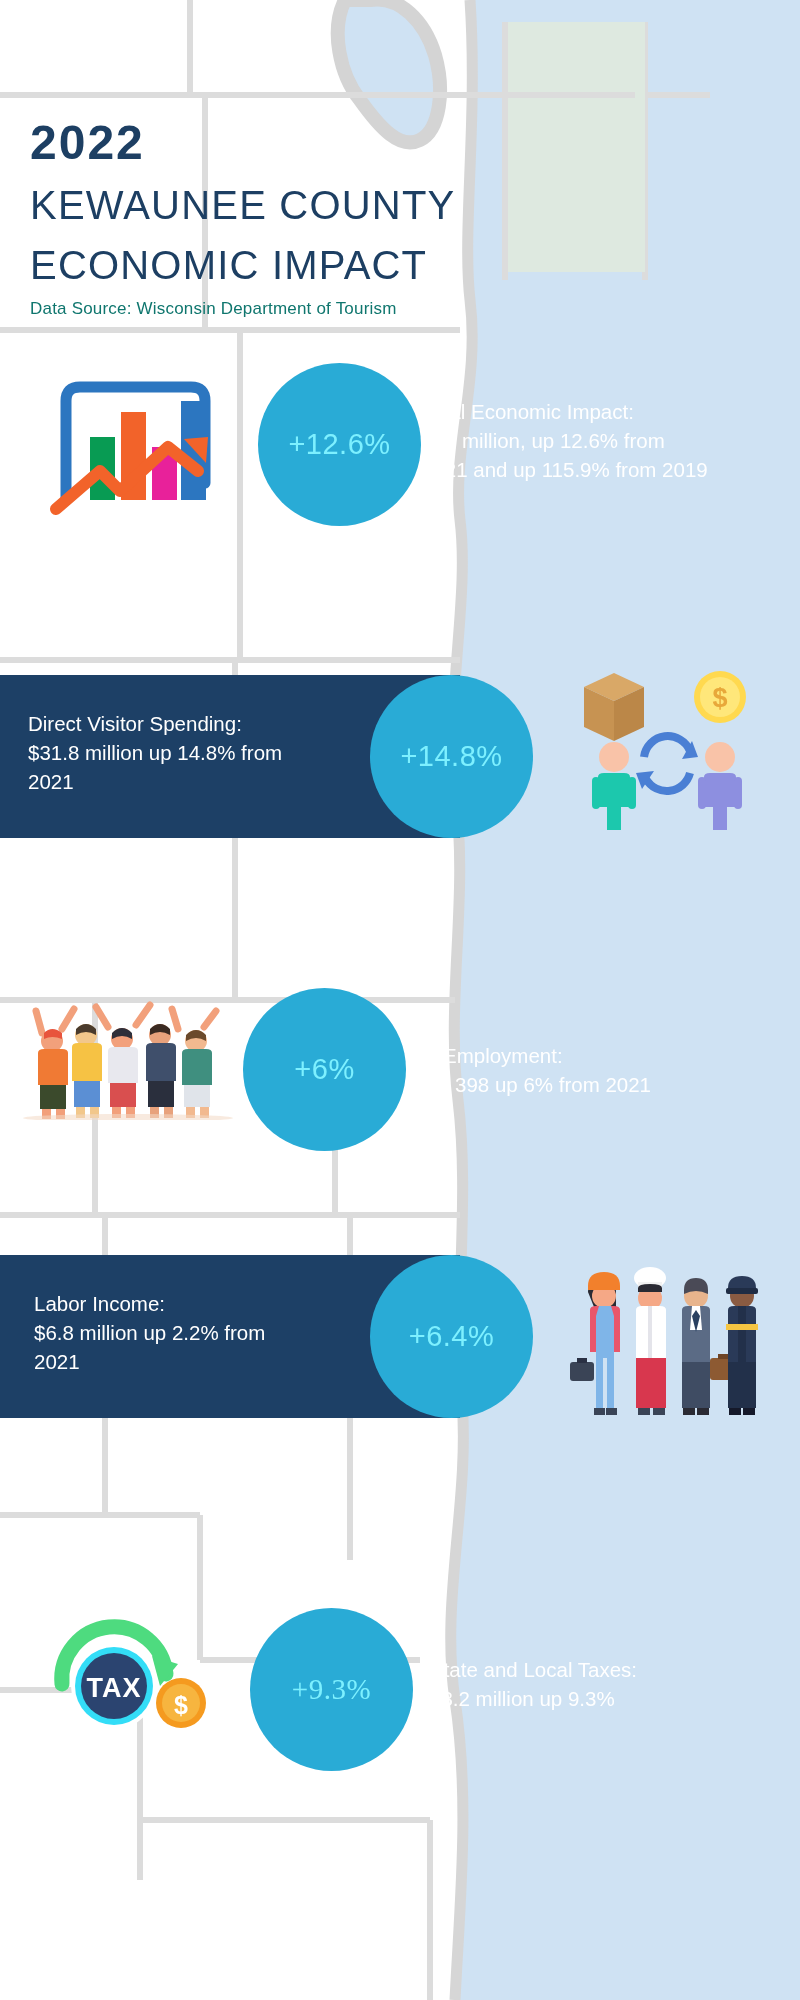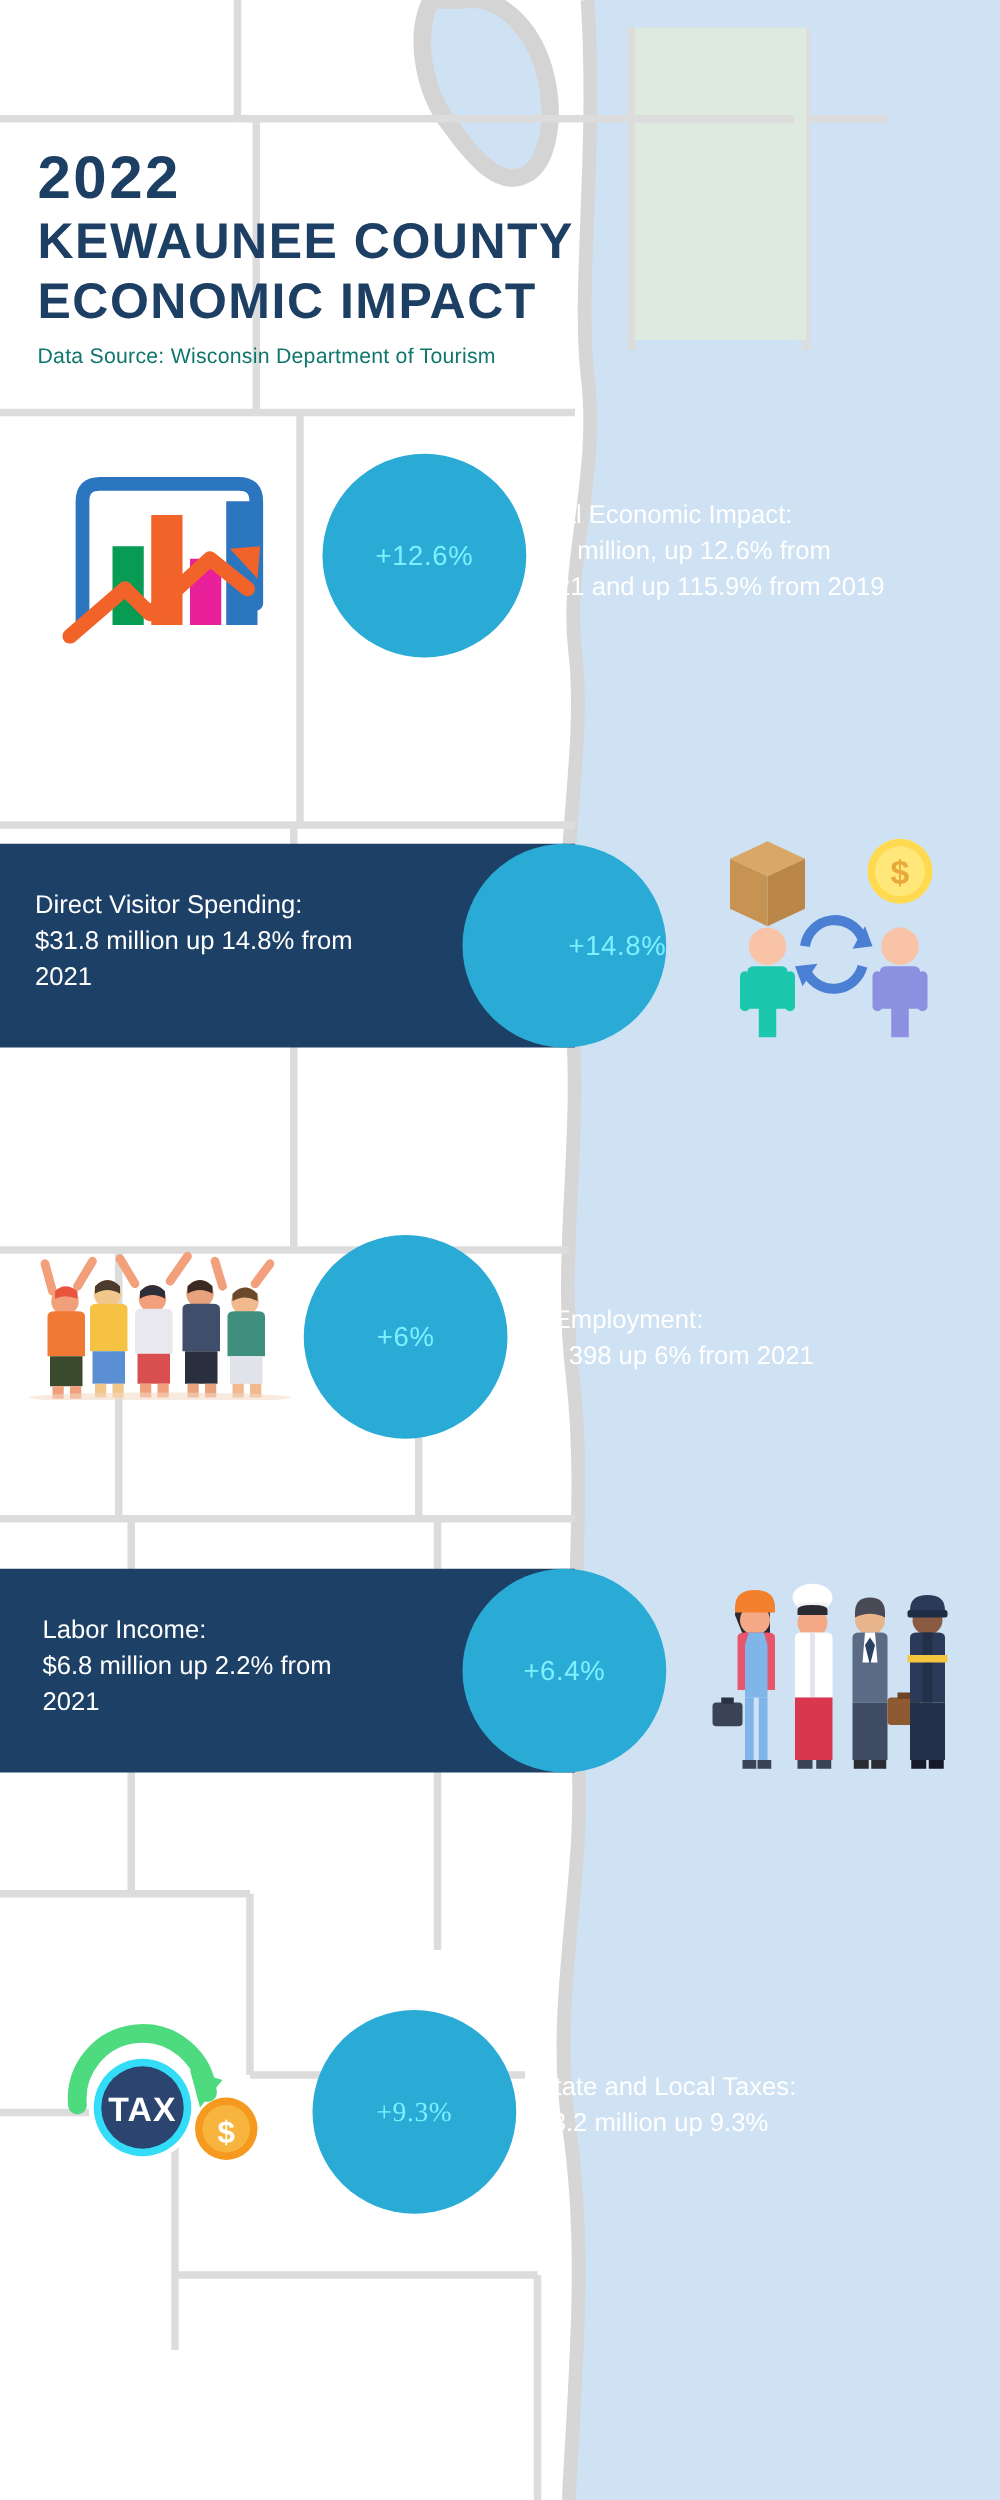"KEWAUNEE COUNTY" .h-title { font-weight: bold -> normal; margin-top: 4px -> 16px }
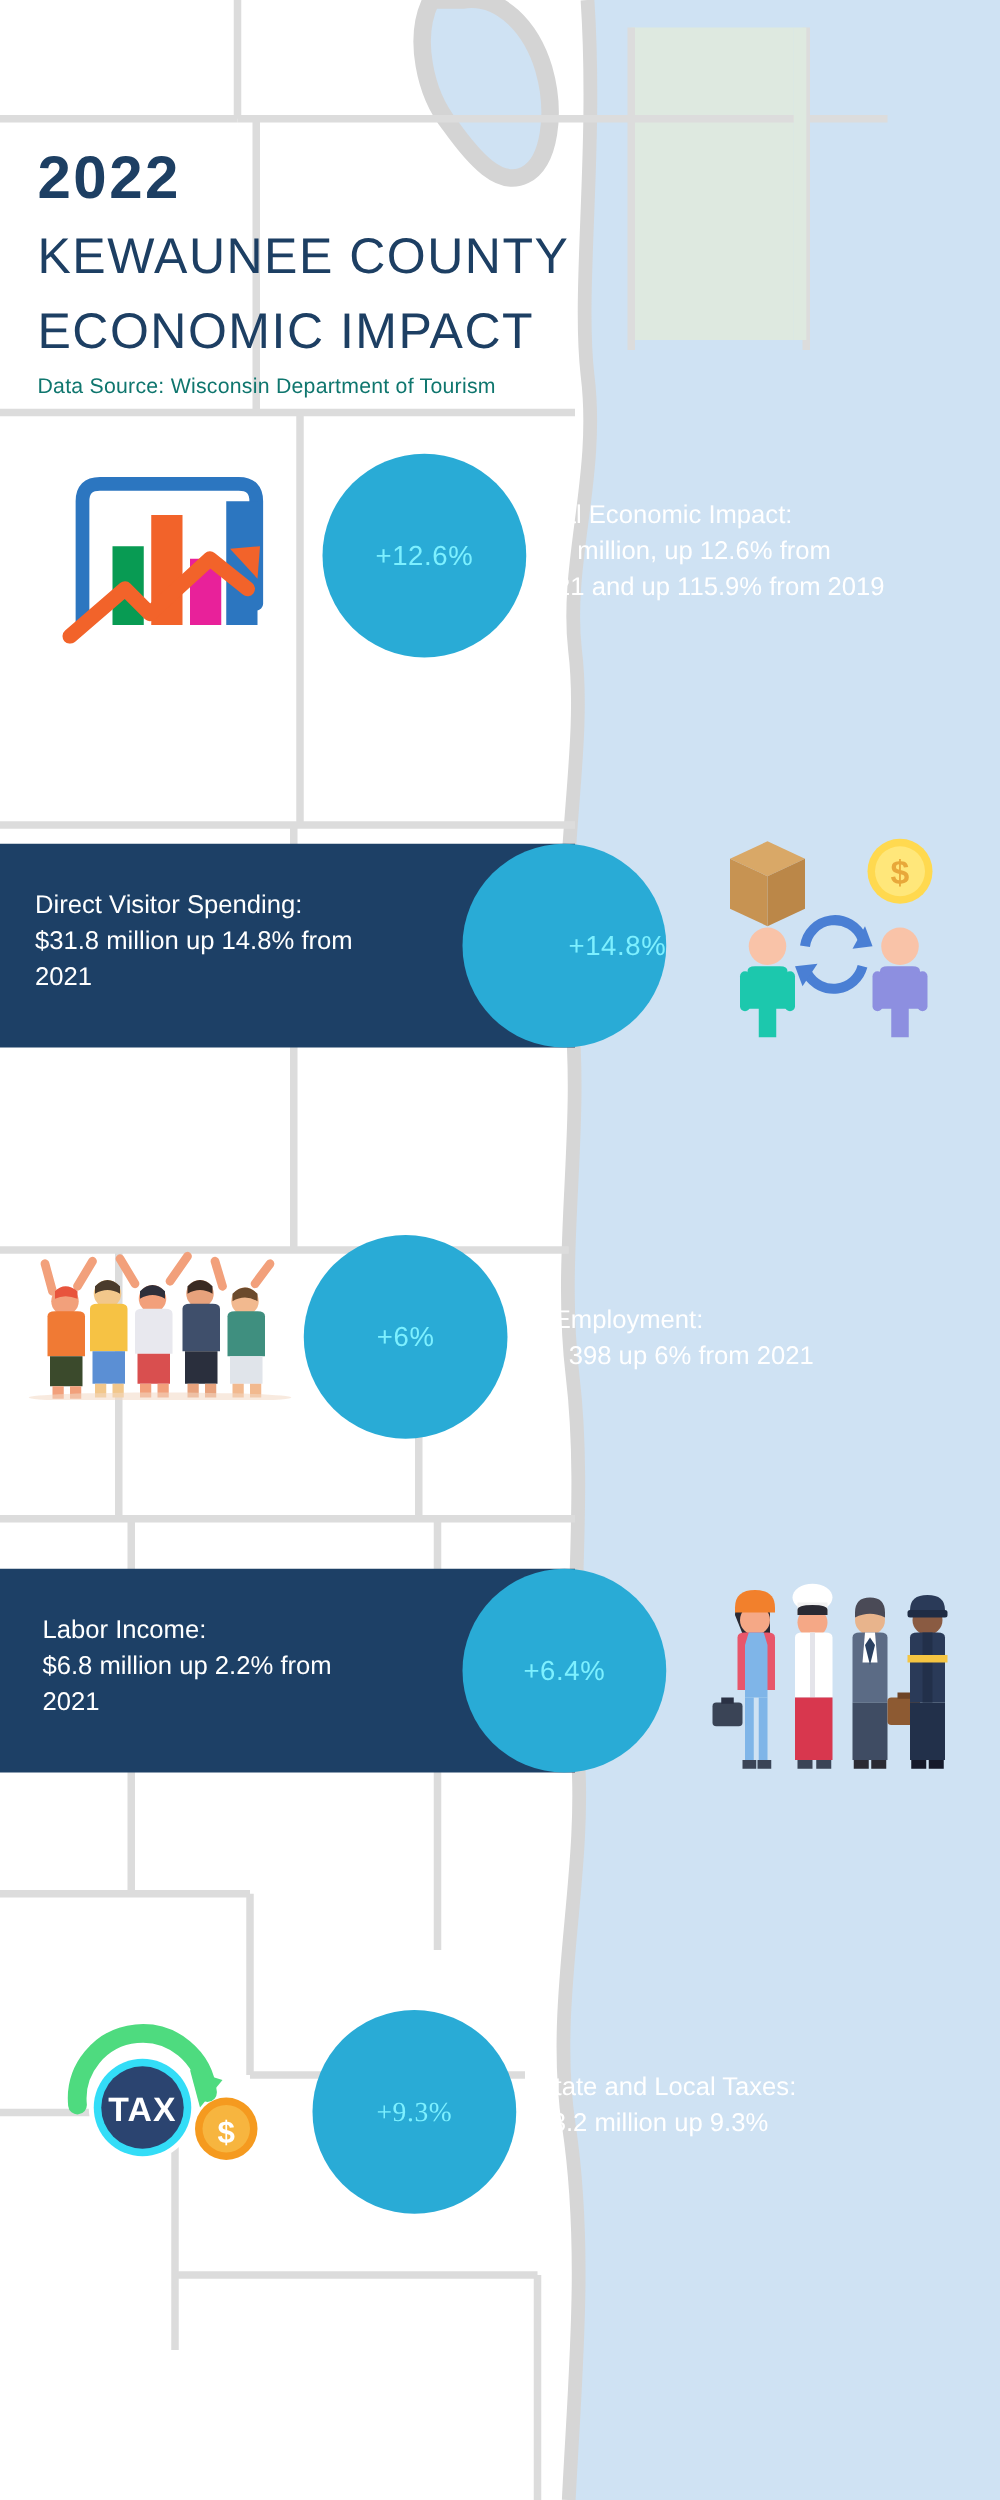"+12.6%" .circle { font-size: 22px -> 29px }
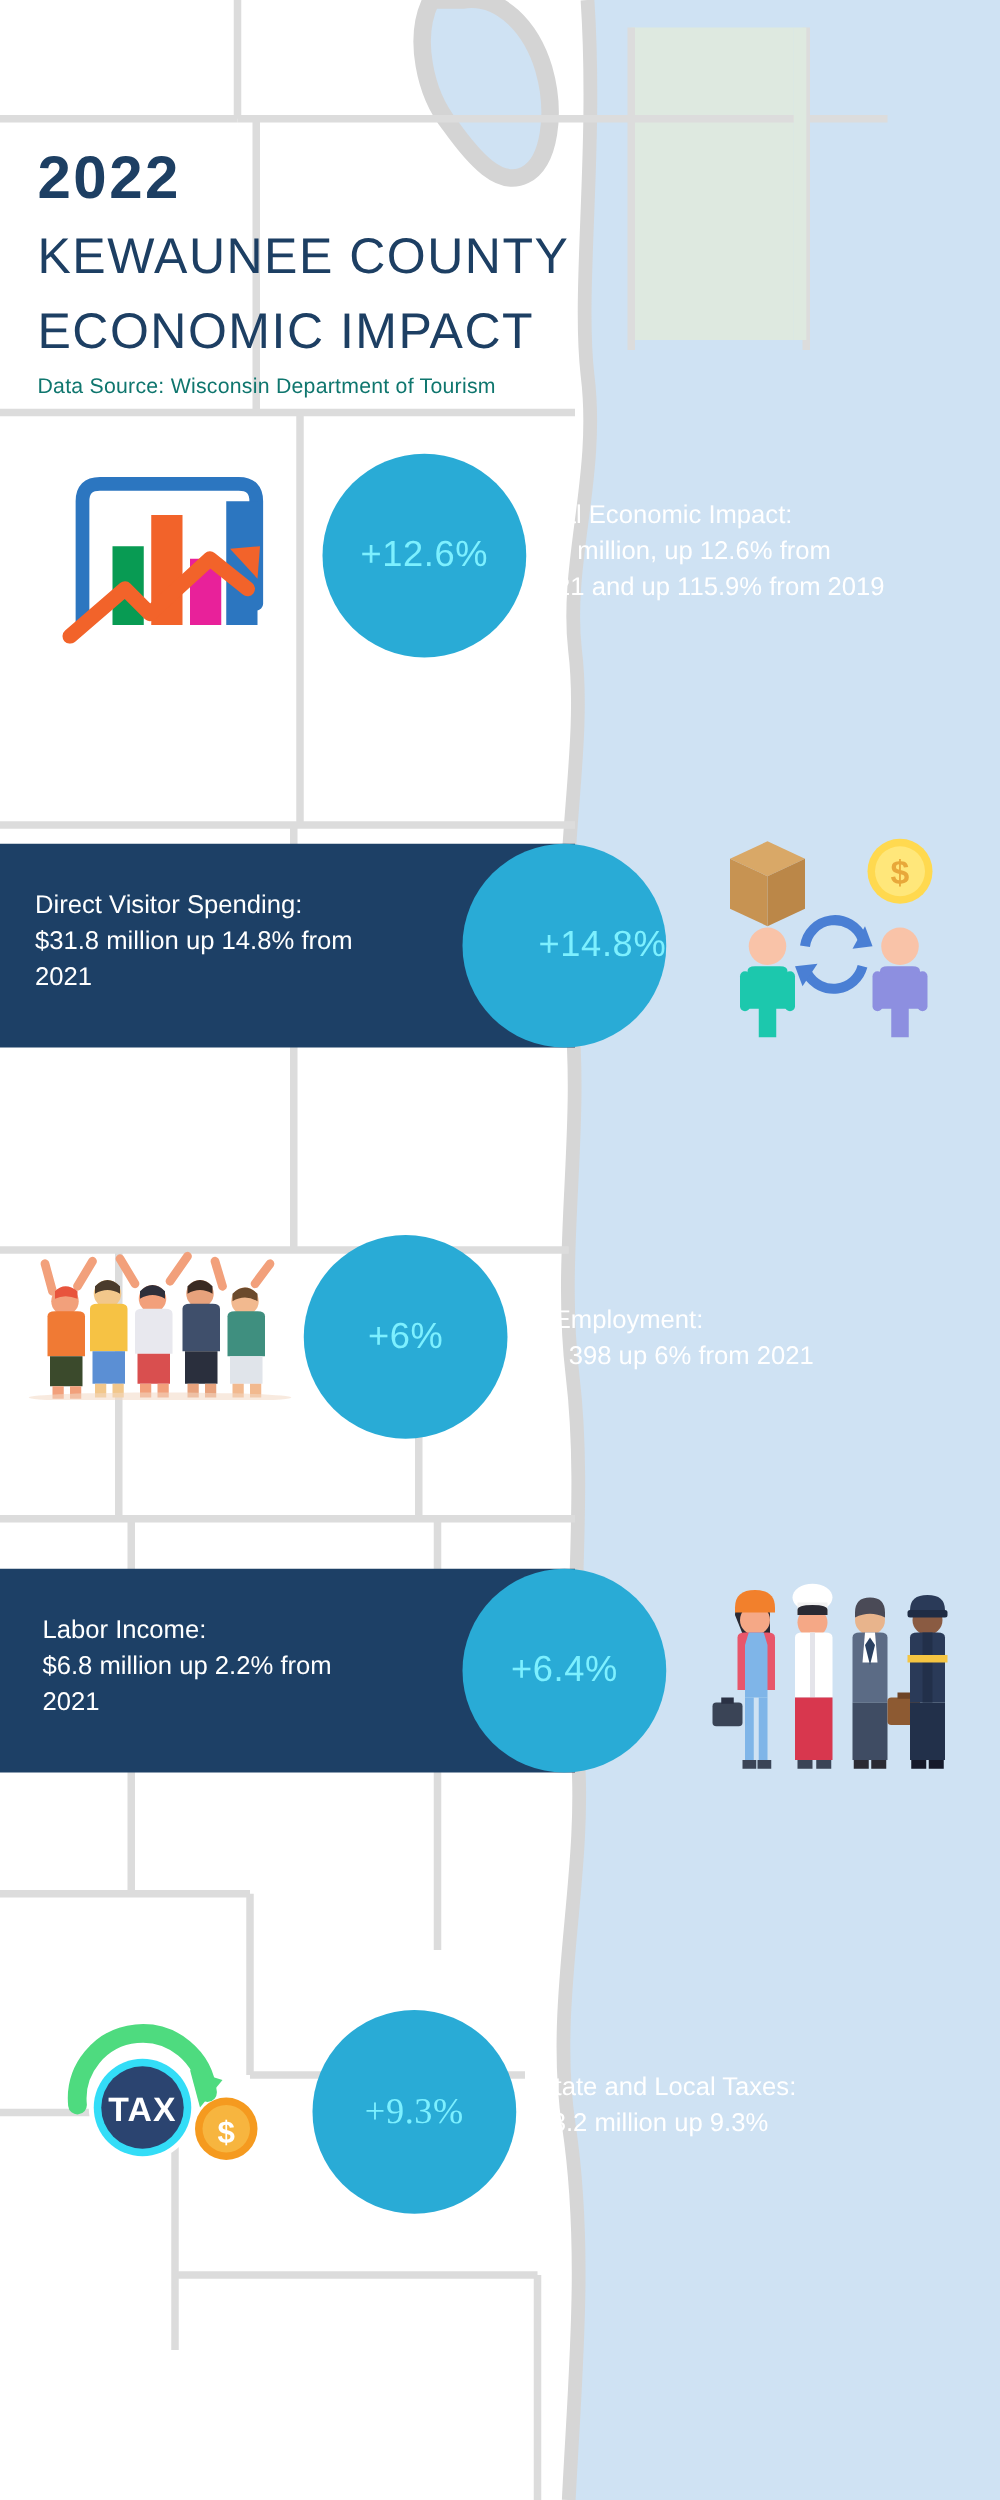"+14.8%" div.circle { justify-content: flex-end -> none }
